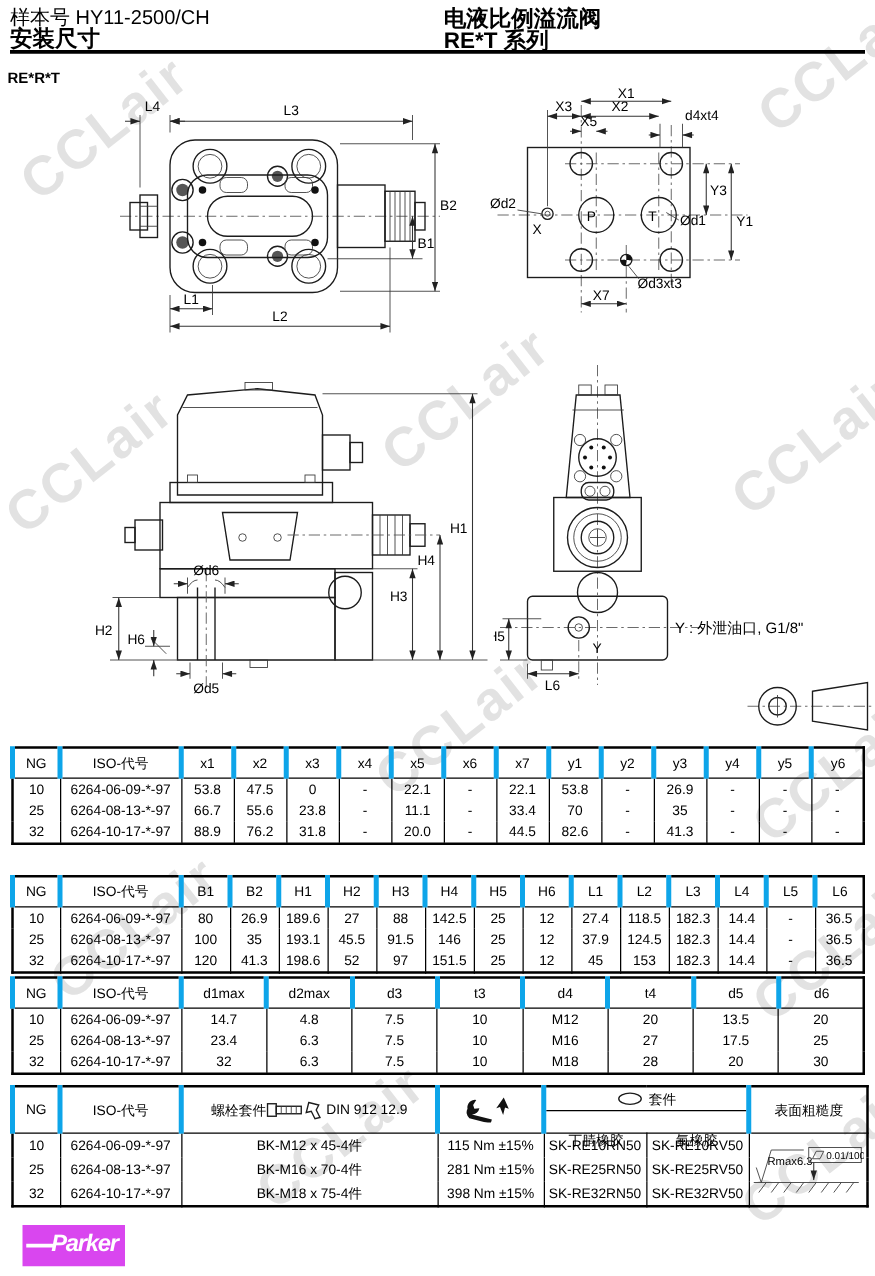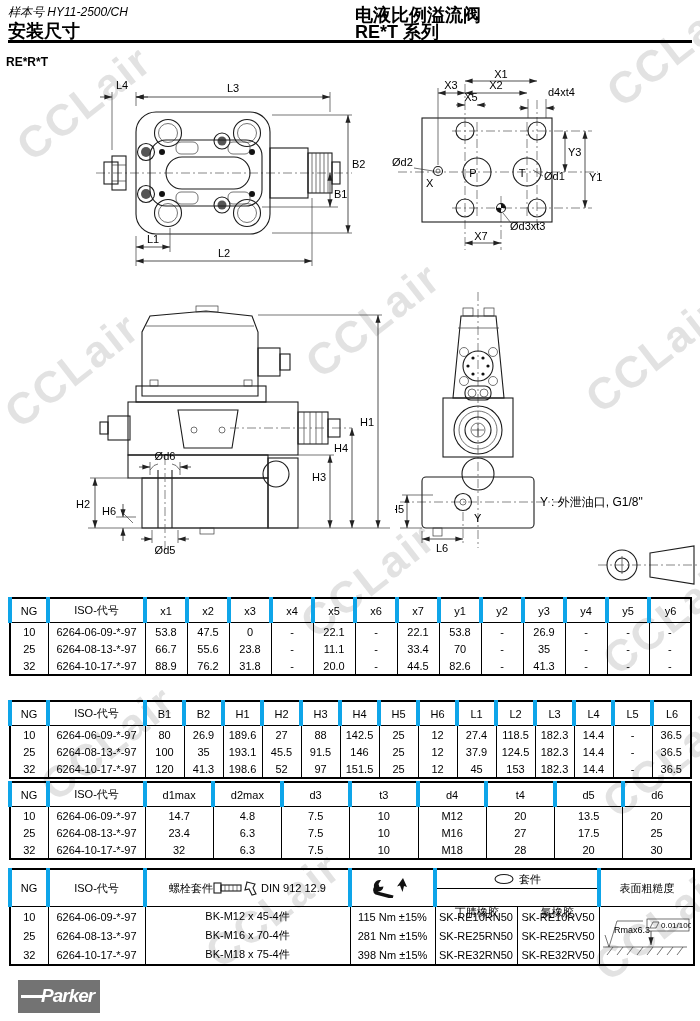"样本号 HY11-2500/CH" .hdr-small { font-size: 12px -> 16px; font-style: italic -> none }
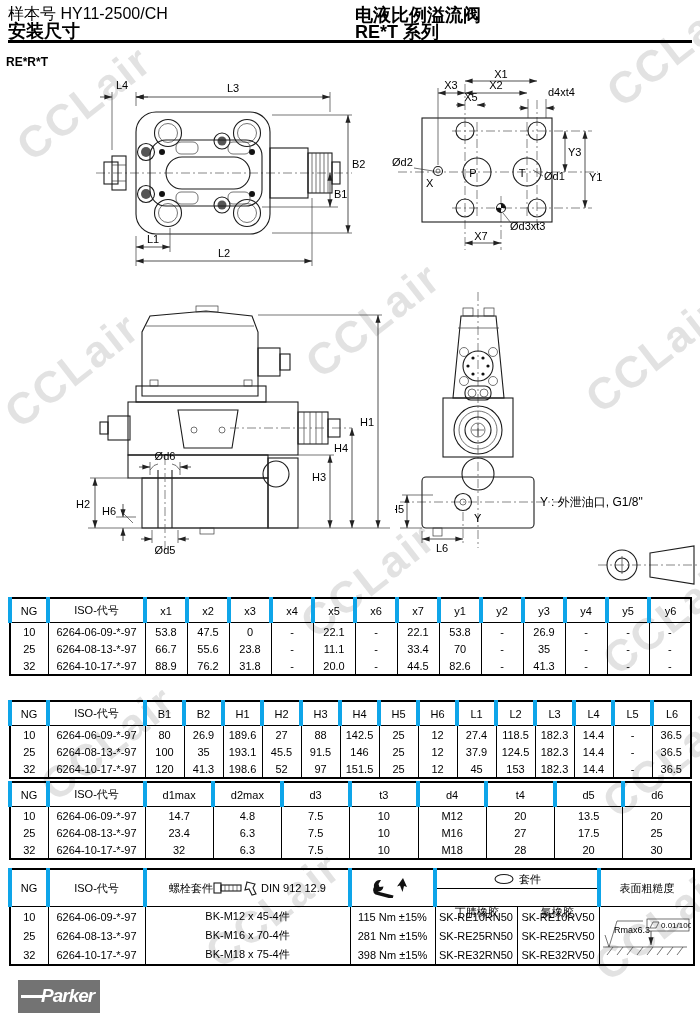"Parker" .logo { background: #737373 -> #d946ef }
